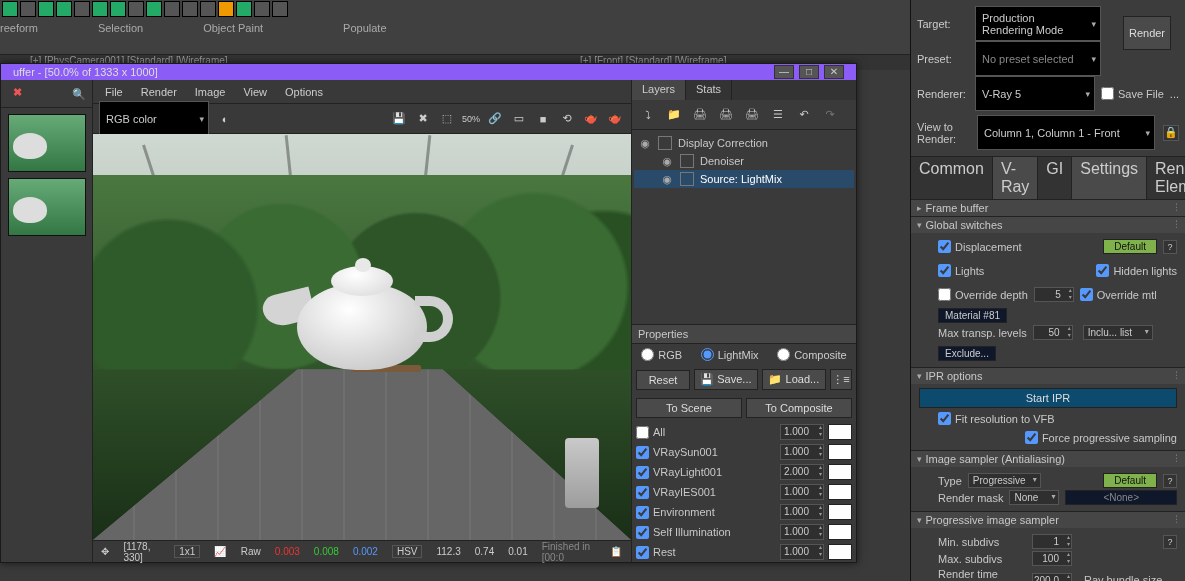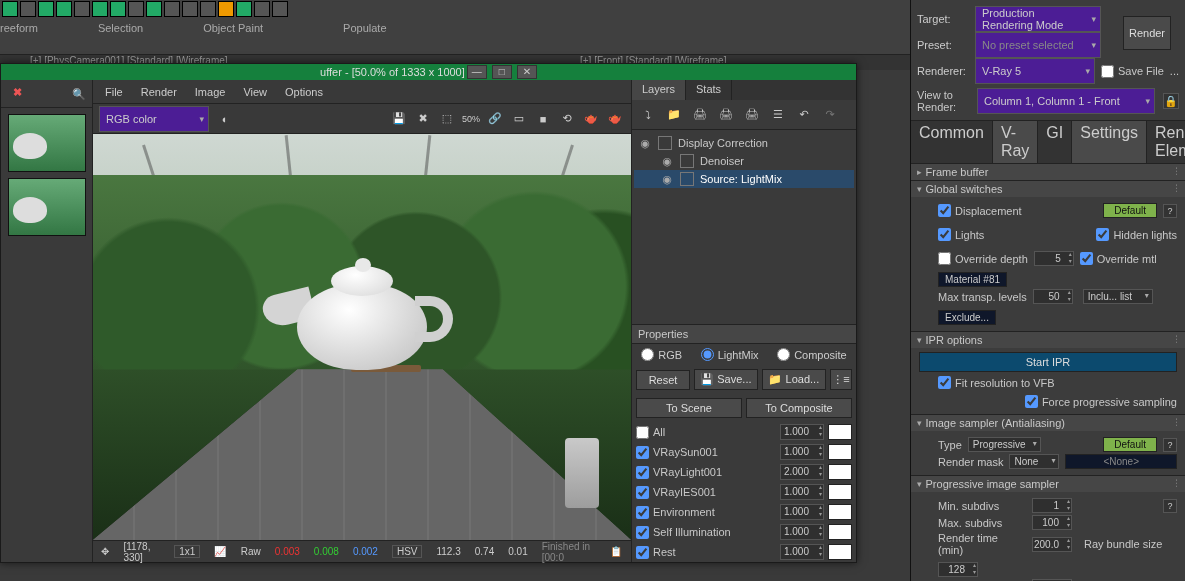"Production Rendering Mode" .dropdown { background: #4c1d95 -> #000000; height: 26px -> 35px }
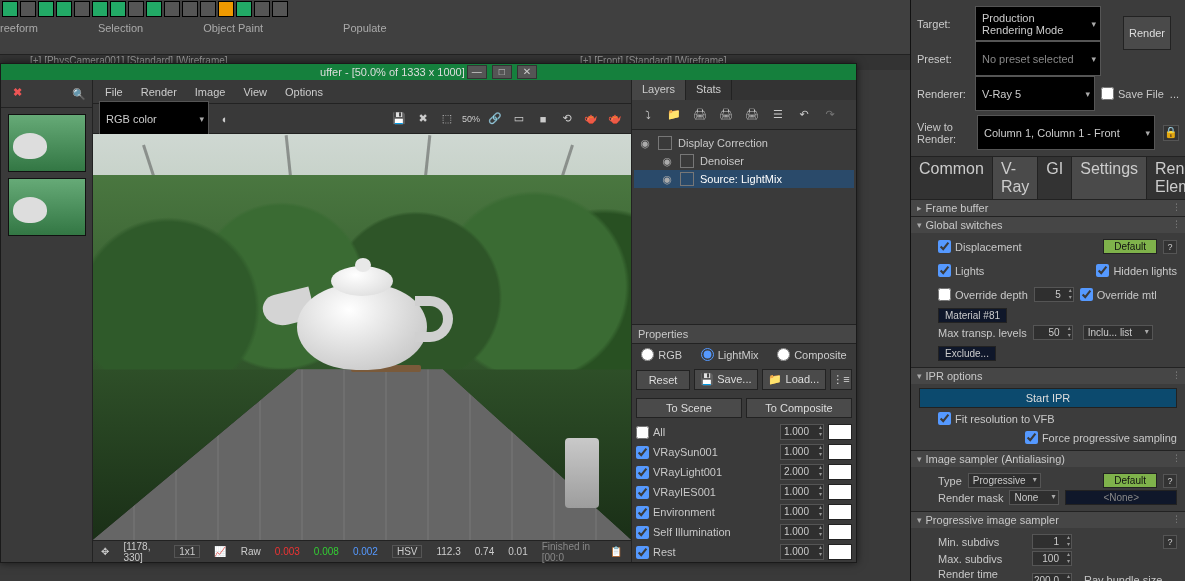"uffer - [50.0% of 1333" .fb-title { background: #15803d -> #8b5cf6; justify-content: center -> space-between; padding: 0 20px -> 0 12px }
